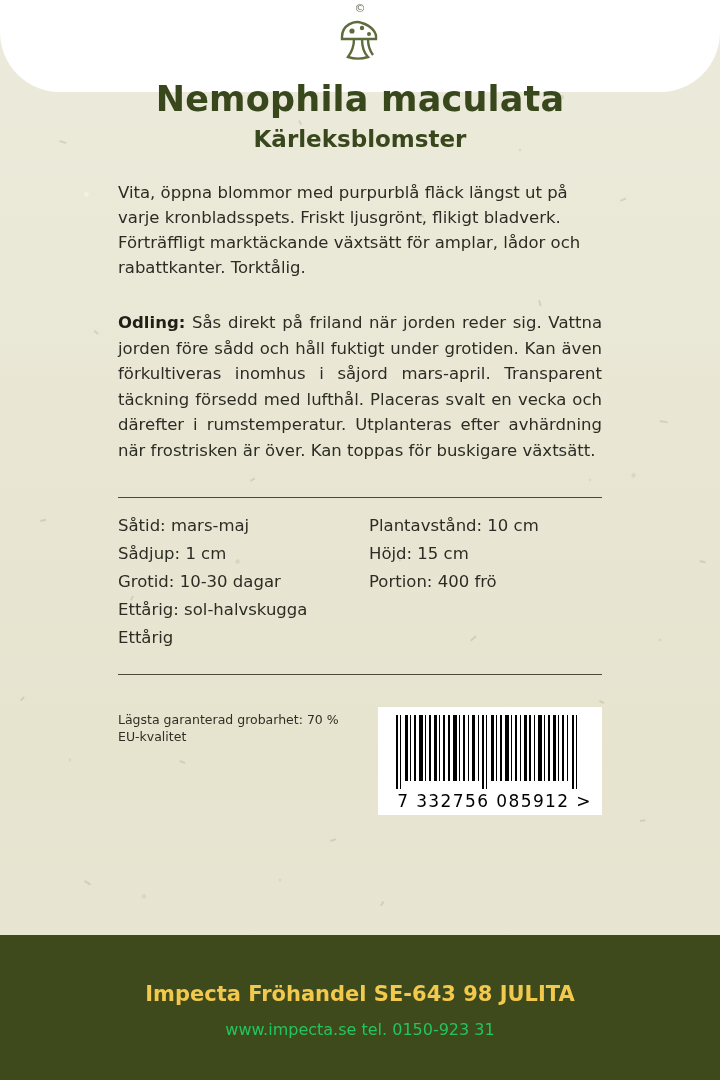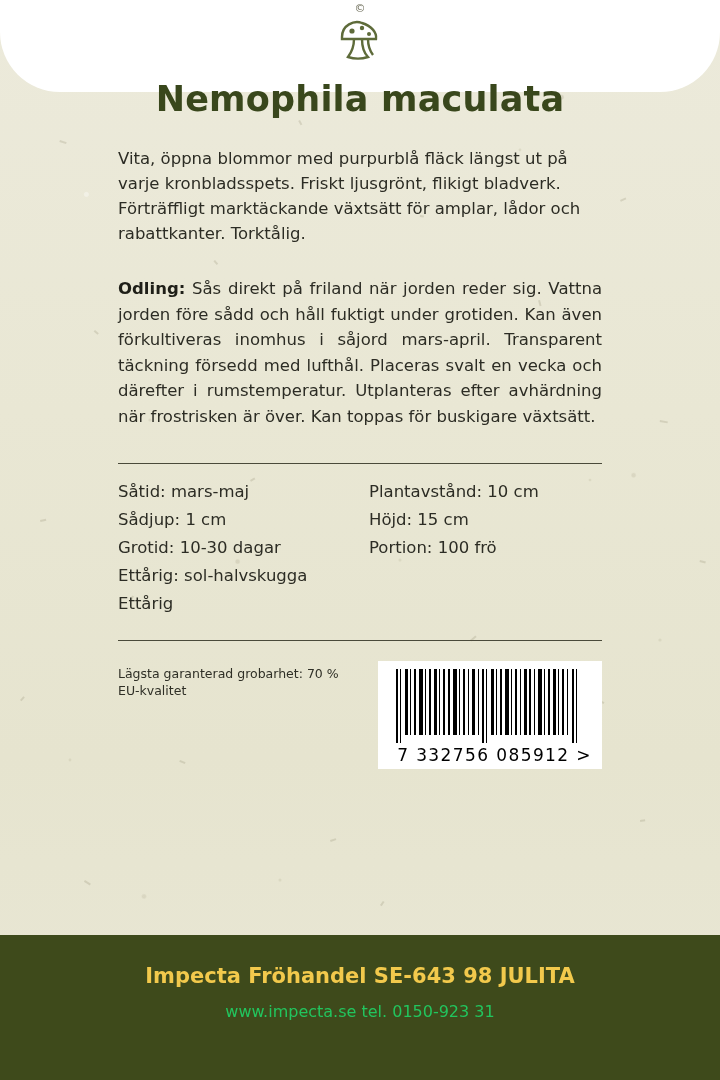"Kärleksblomster" h2.subtitle { html: none -> <h2>Kärleksblomster</h2> }
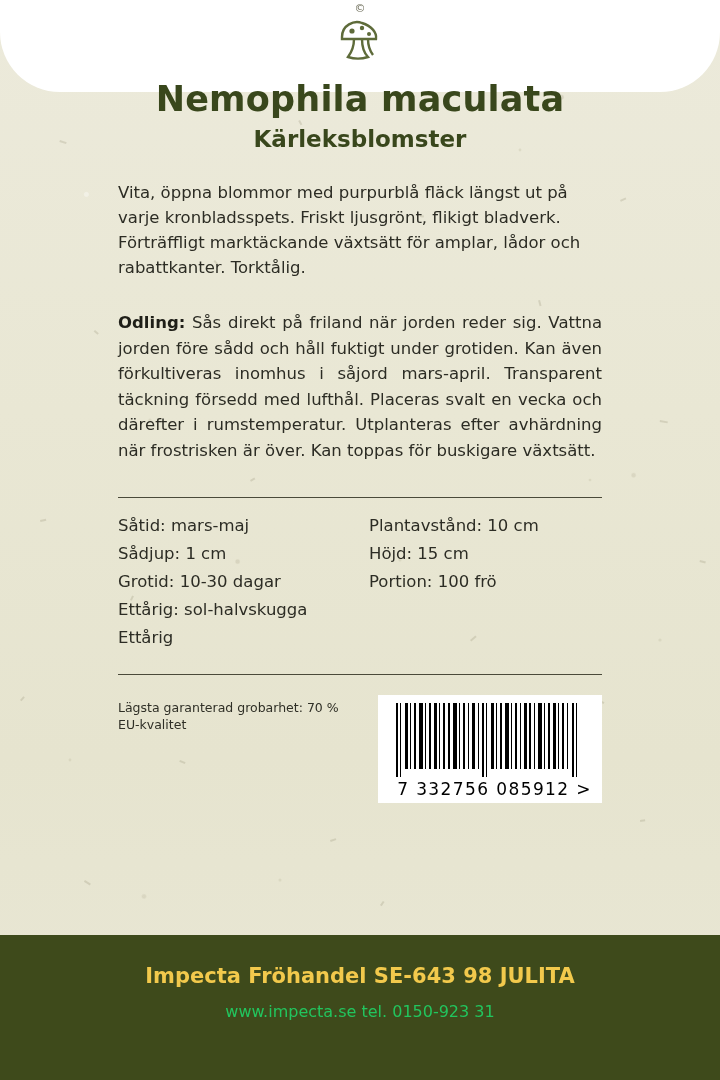"Portion: 100 frö" div.fact-row { text: 100 -> 400 }
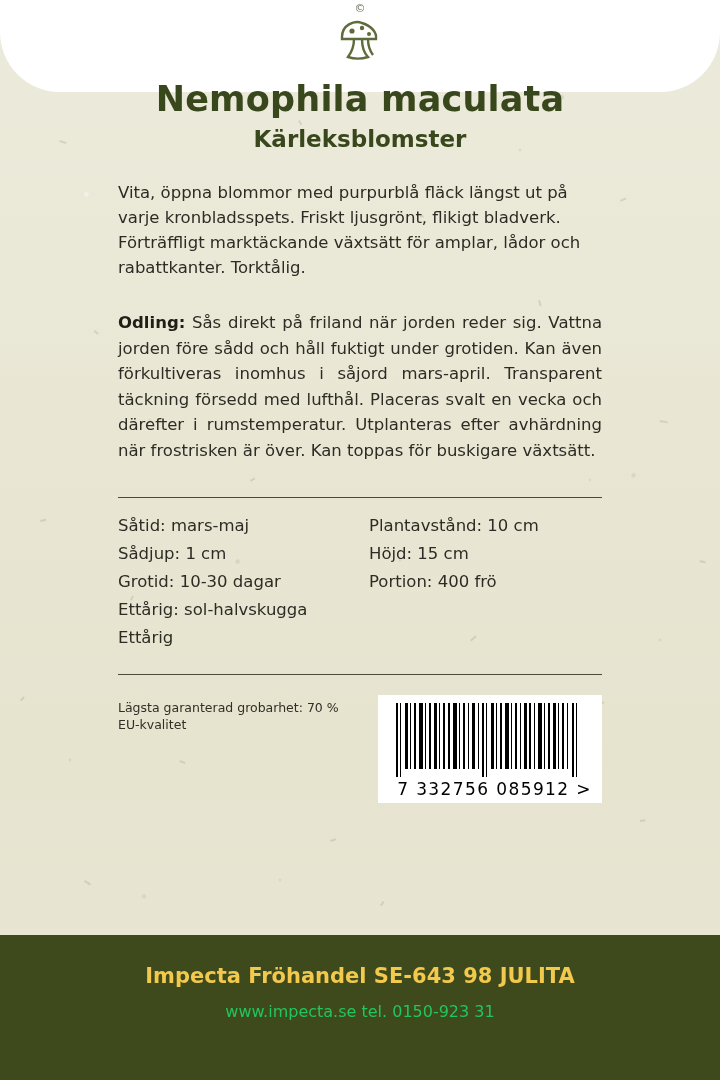"Lägsta garanterad grobarhet: 70 %" .bottom-block { margin-top: 20px -> 32px }
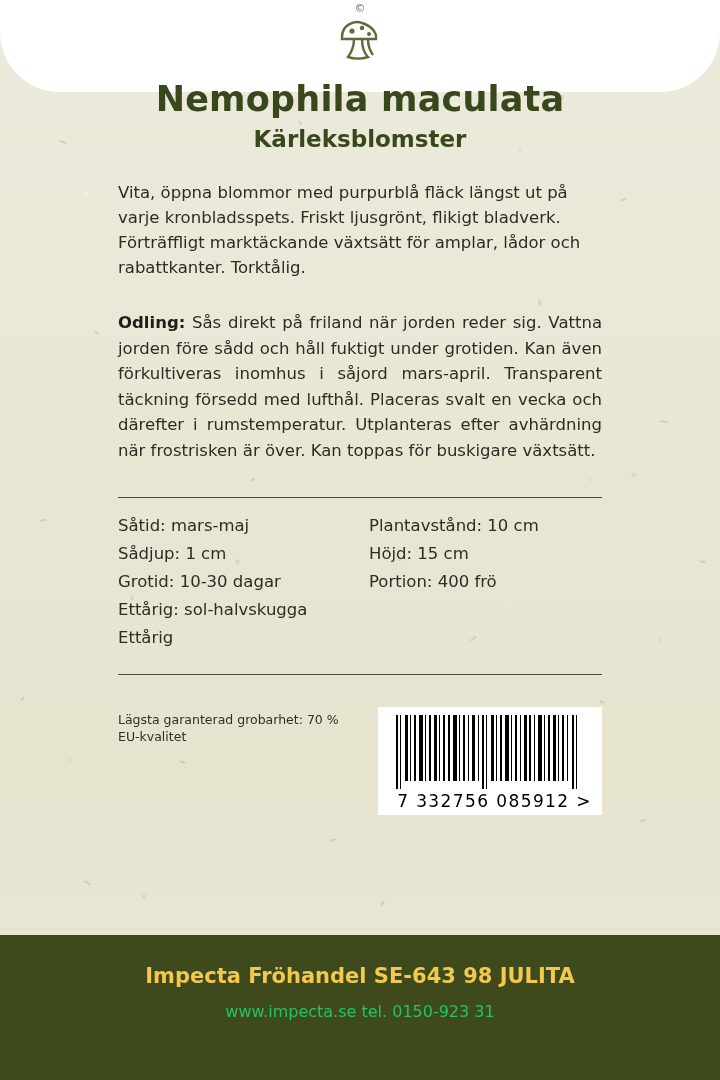"Impecta Fröhandel SE-643 98 JULITA" .footer { padding-top: 26px -> 44px }
